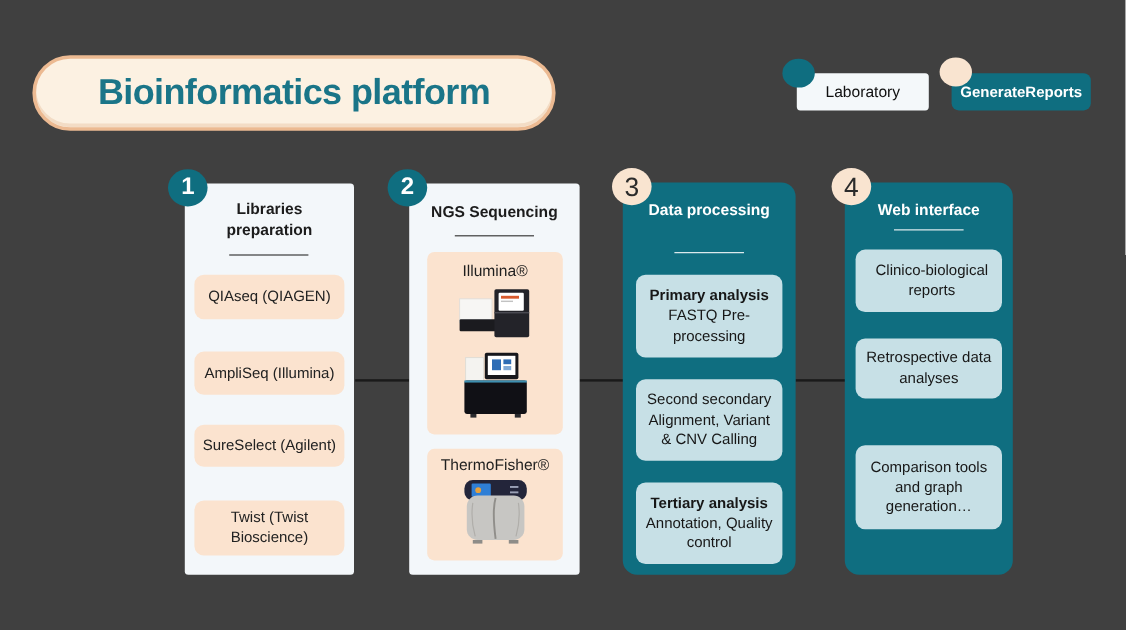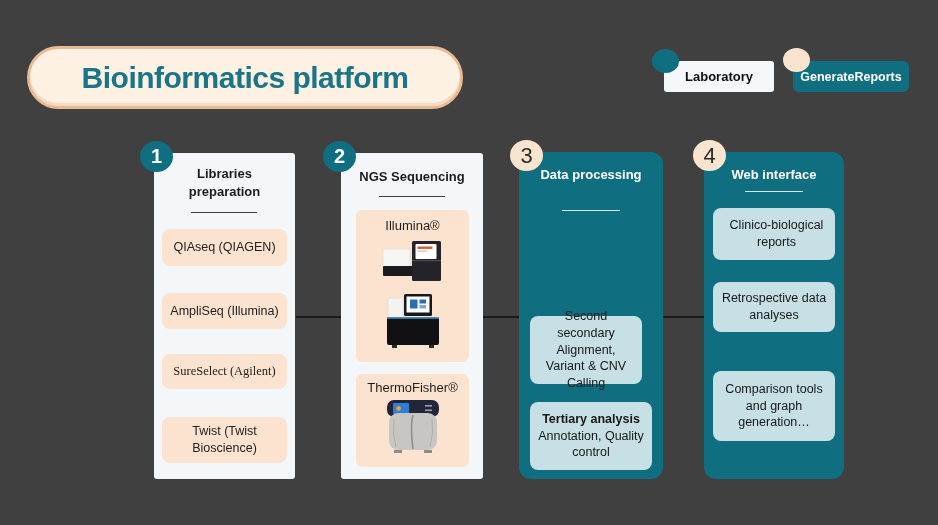"Laboratory" .legend-lab span { font-weight: bold -> normal }
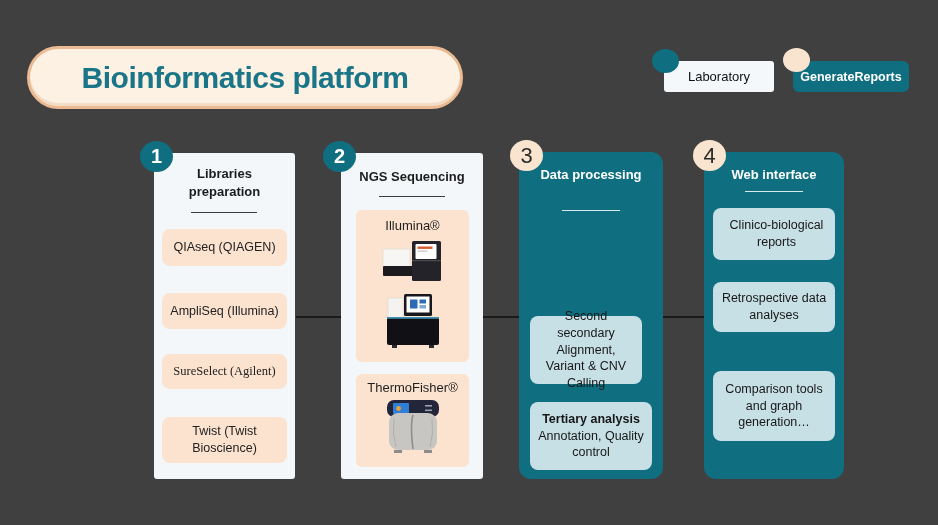"Primary analysis" div.abs { html: none -> <div> <span>Primary analysis</span> <span>FASTQ Pre-processing</span> </div> }
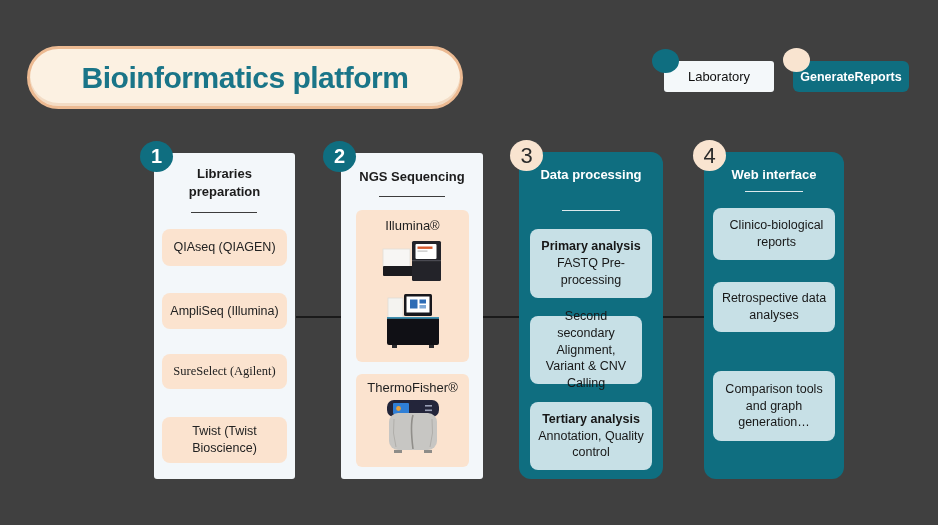"Second secondary Alignment, Variant &" div.abs { width: 112px -> 122px }
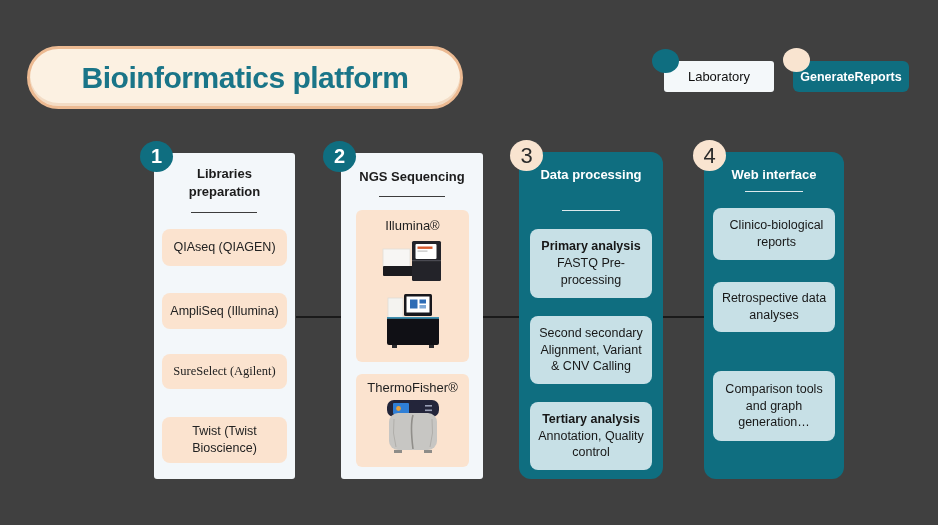"SureSelect (Agilent)" div.abs { font-family: Liberation Serif, serif -> none }
